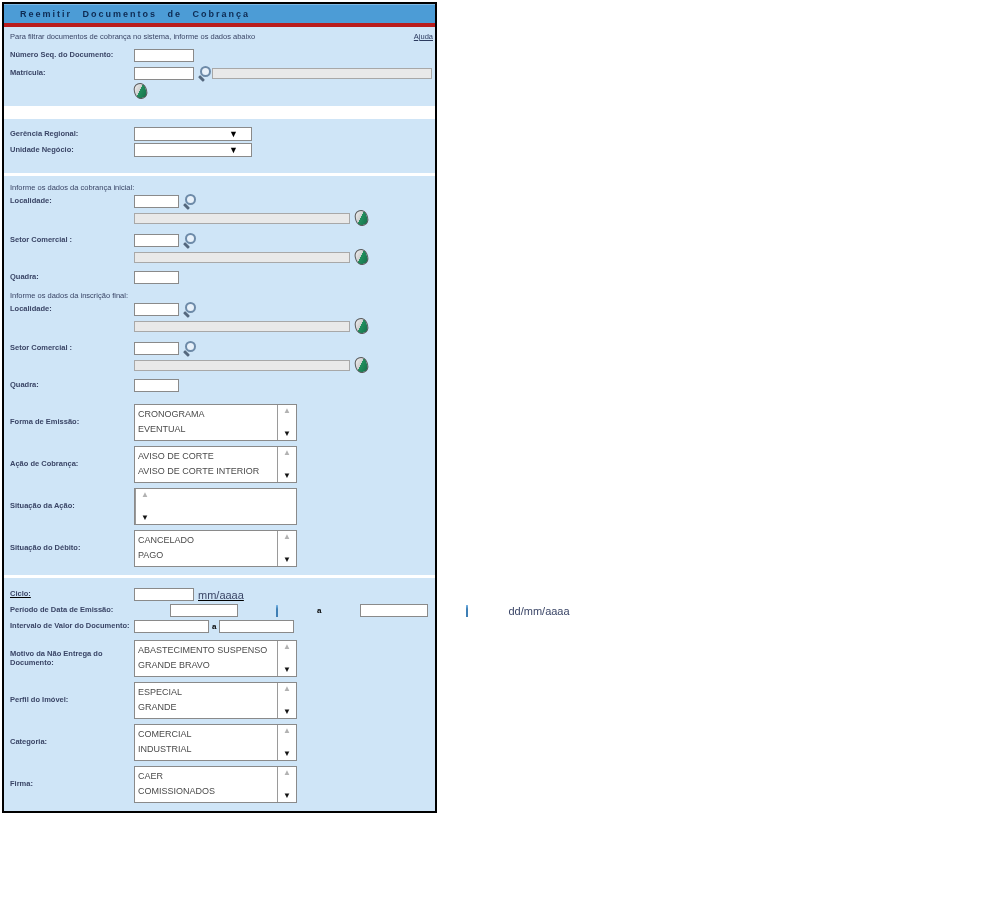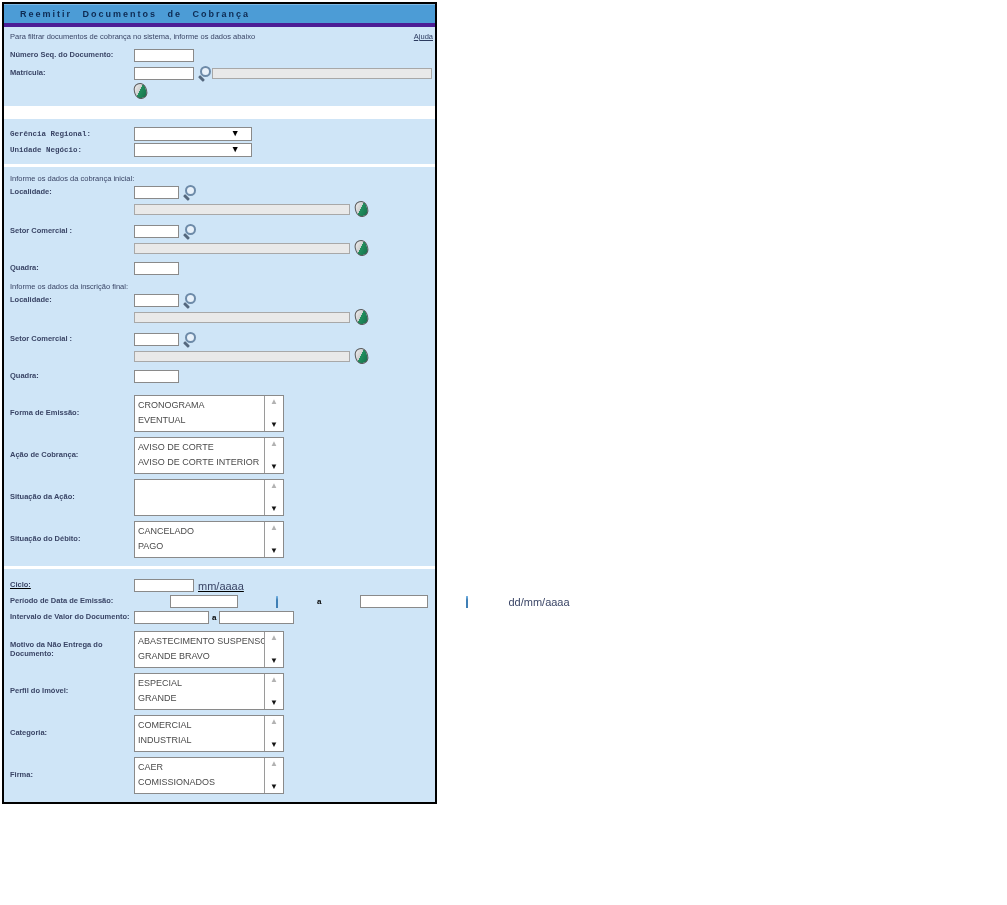"Reemitir Documentos de Cobrança" .titlebar { border-bottom: 4px solid #4c1d95 -> 4px solid #b91c1c }
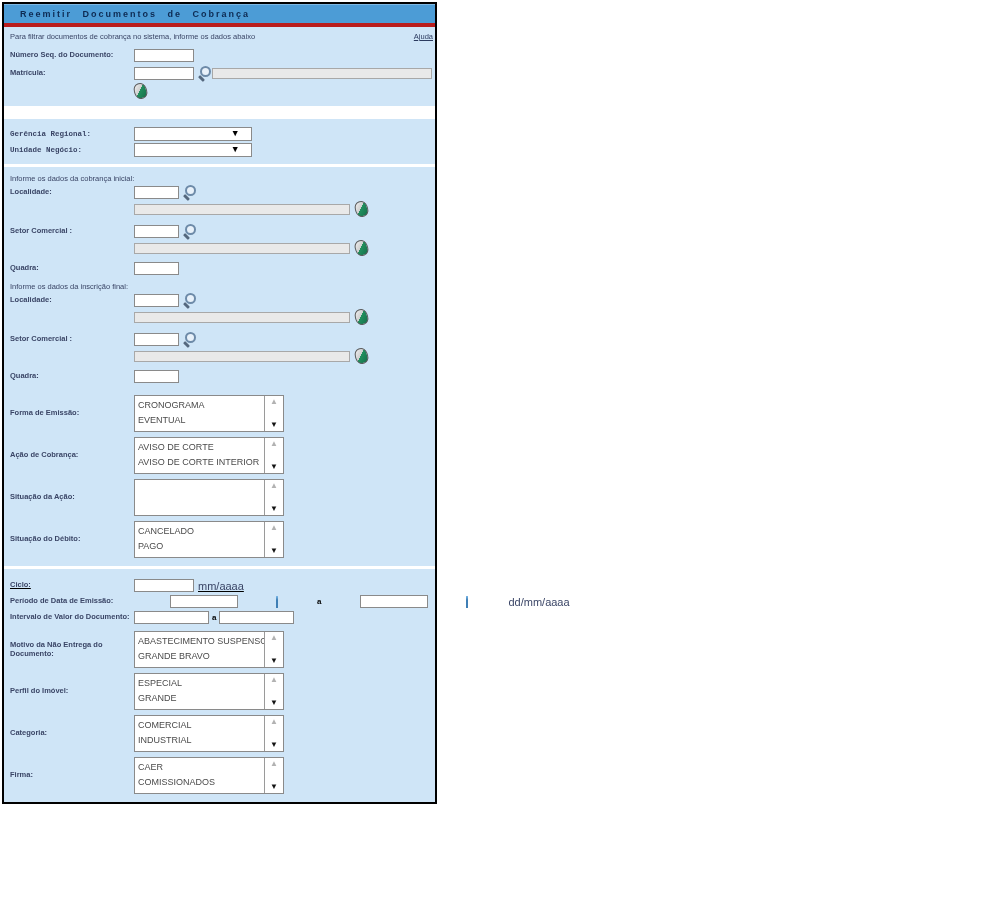"Gerência Regional:" div { font-family: Liberation Mono, monospace -> none; padding: 6px 0 7px 0 -> 6px 0 16px 0 }
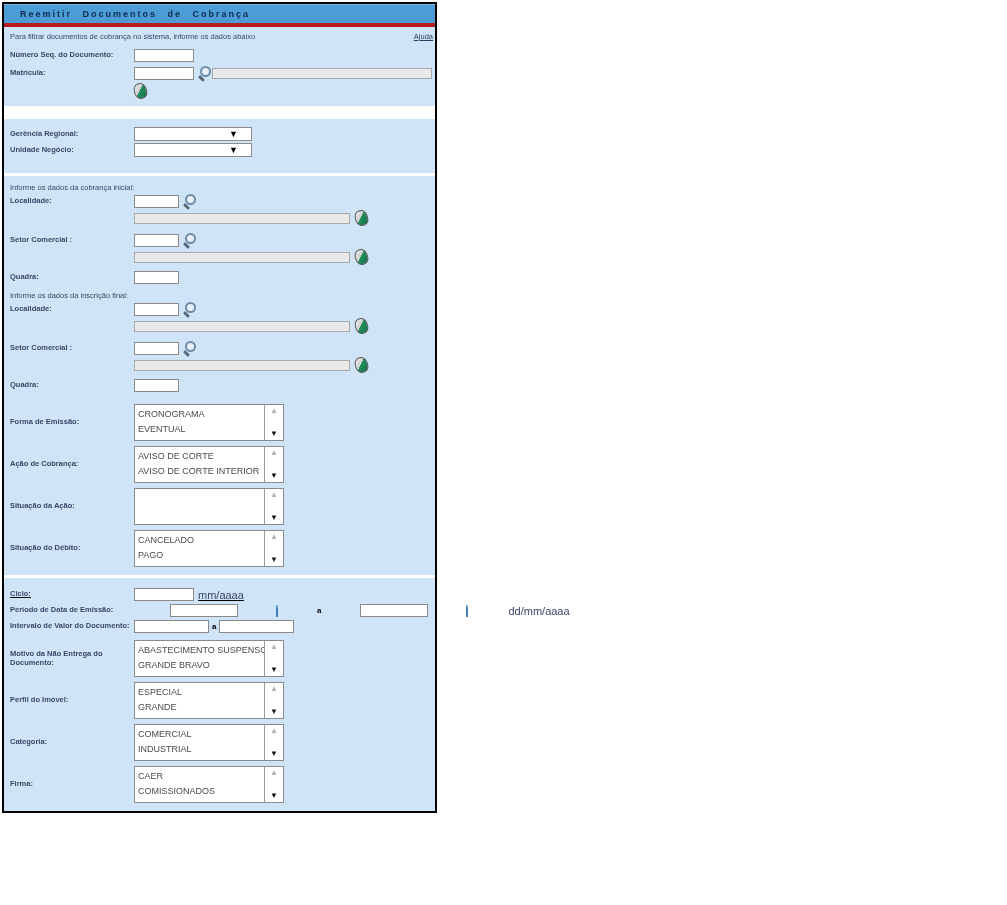"CRONOGRAMA" .listbox { justify-content: flex-end -> none; width: 150px -> 163px }
